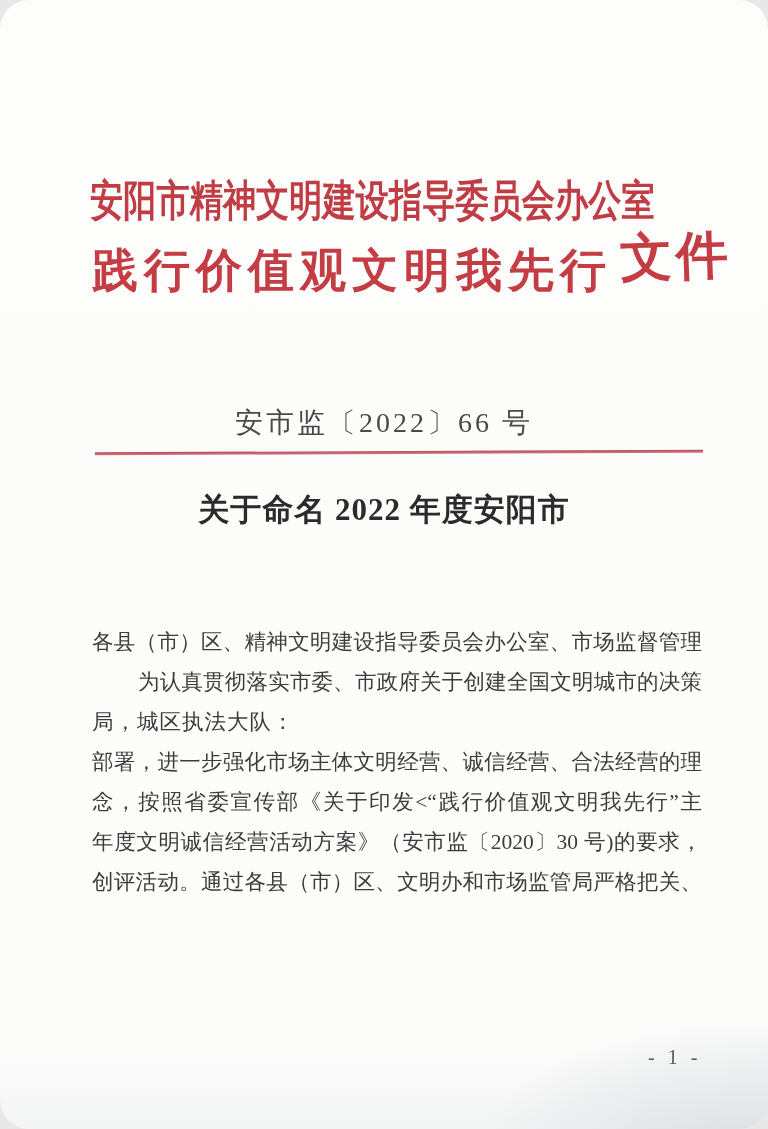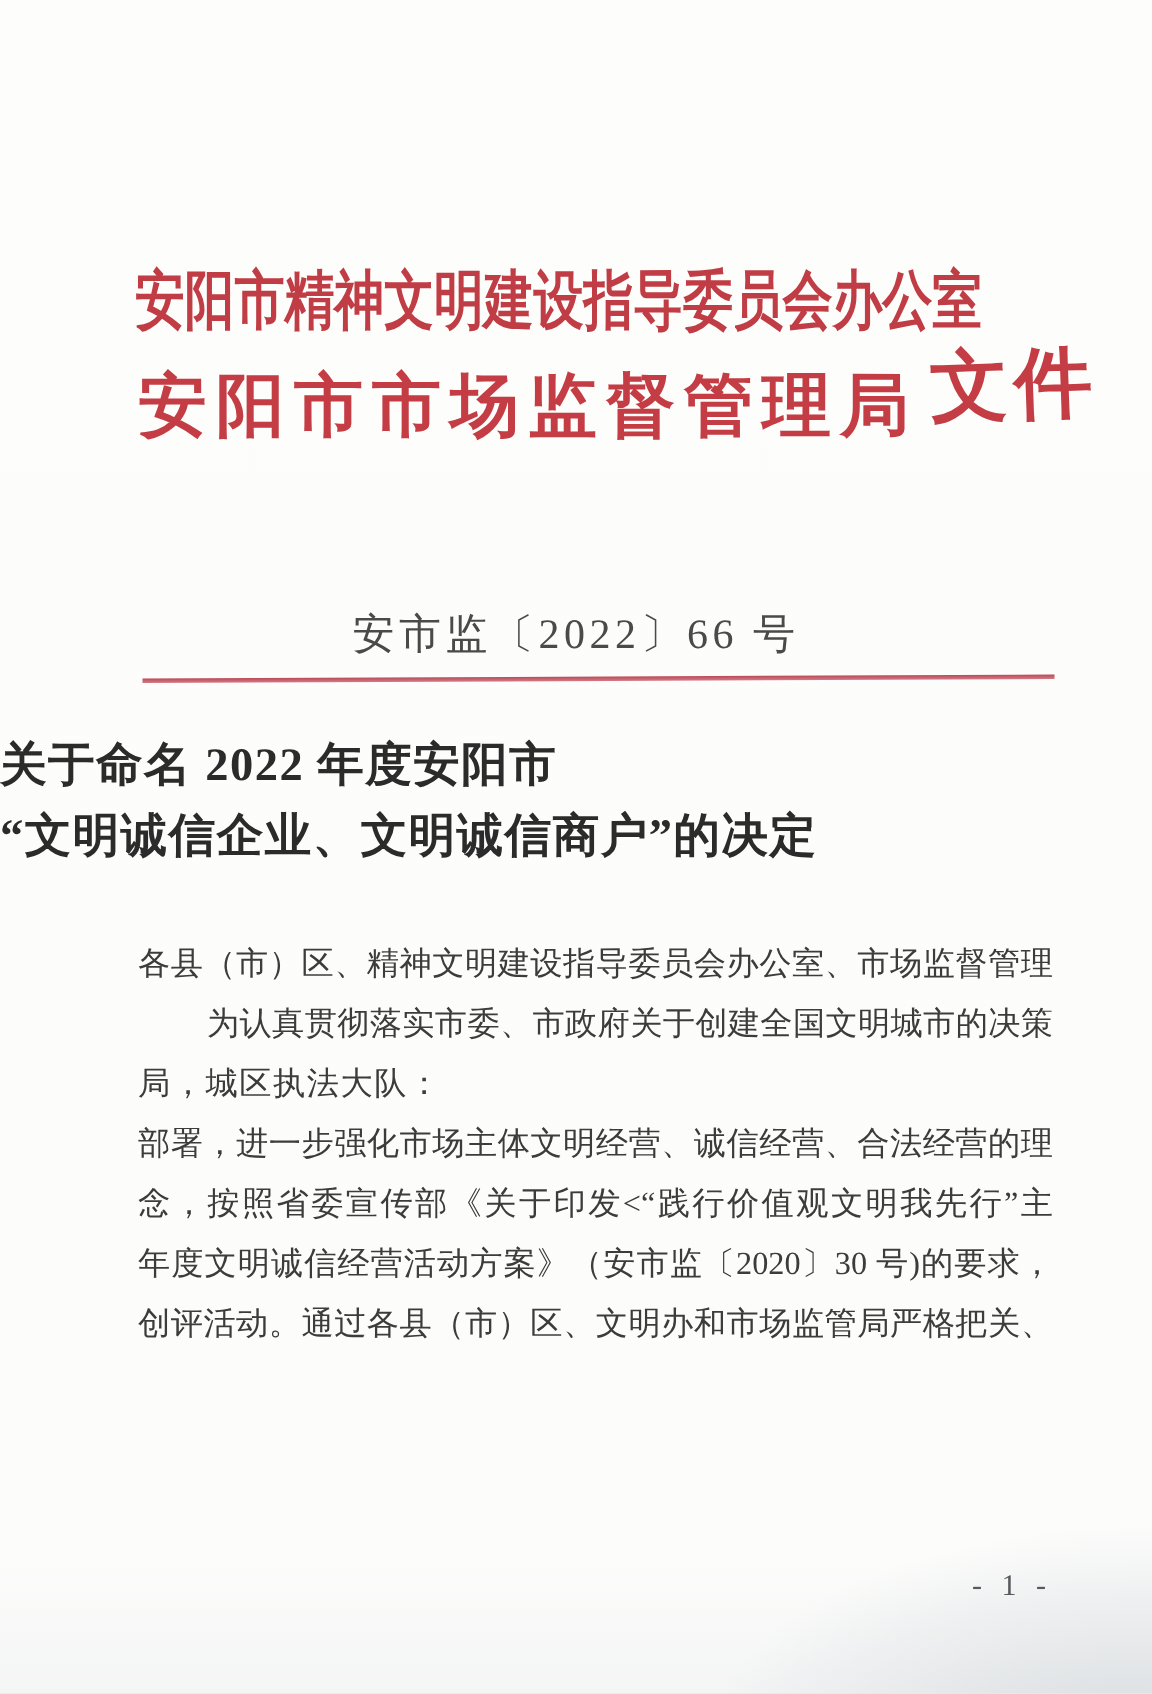"安阳市精神文明建设指导委员会办公室" .page { border-radius: none -> 29px }
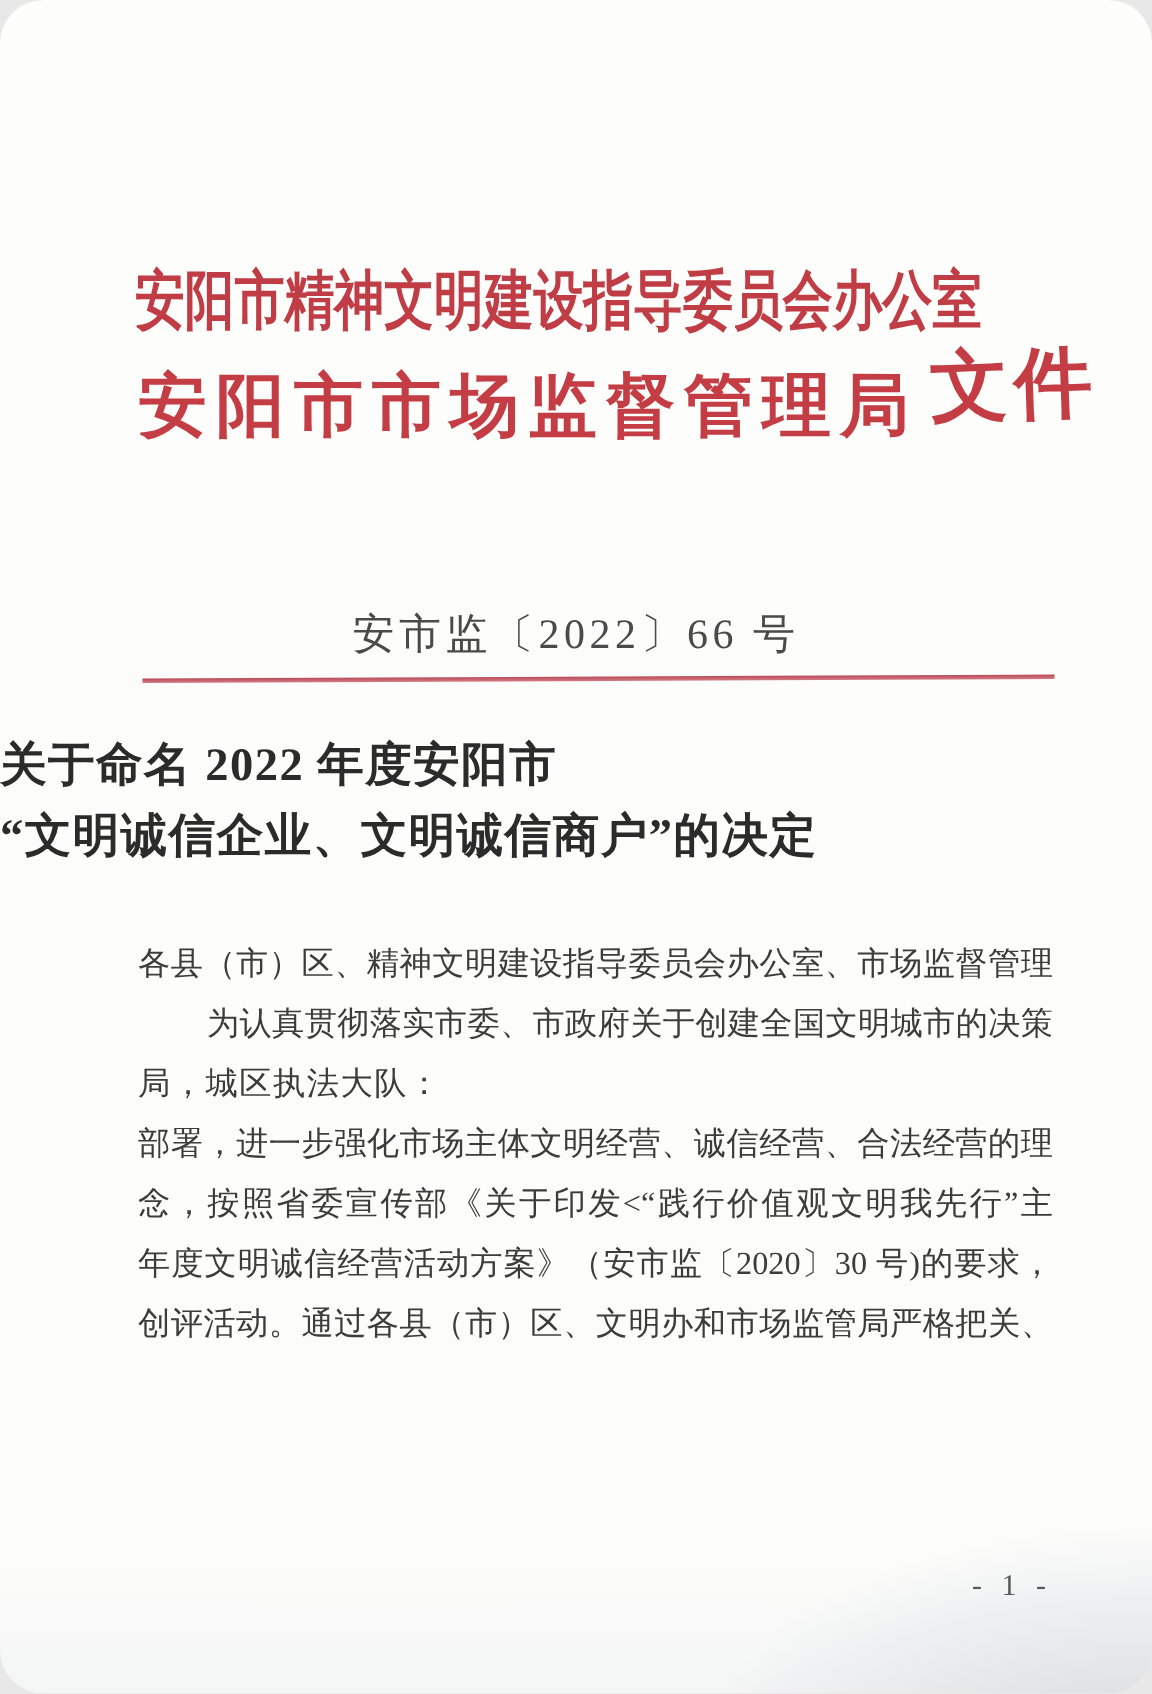"安阳市市场监督管理局" div.org-line2 { text: 安阳市市场监督管理局 -> 践行价值观文明我先行 }
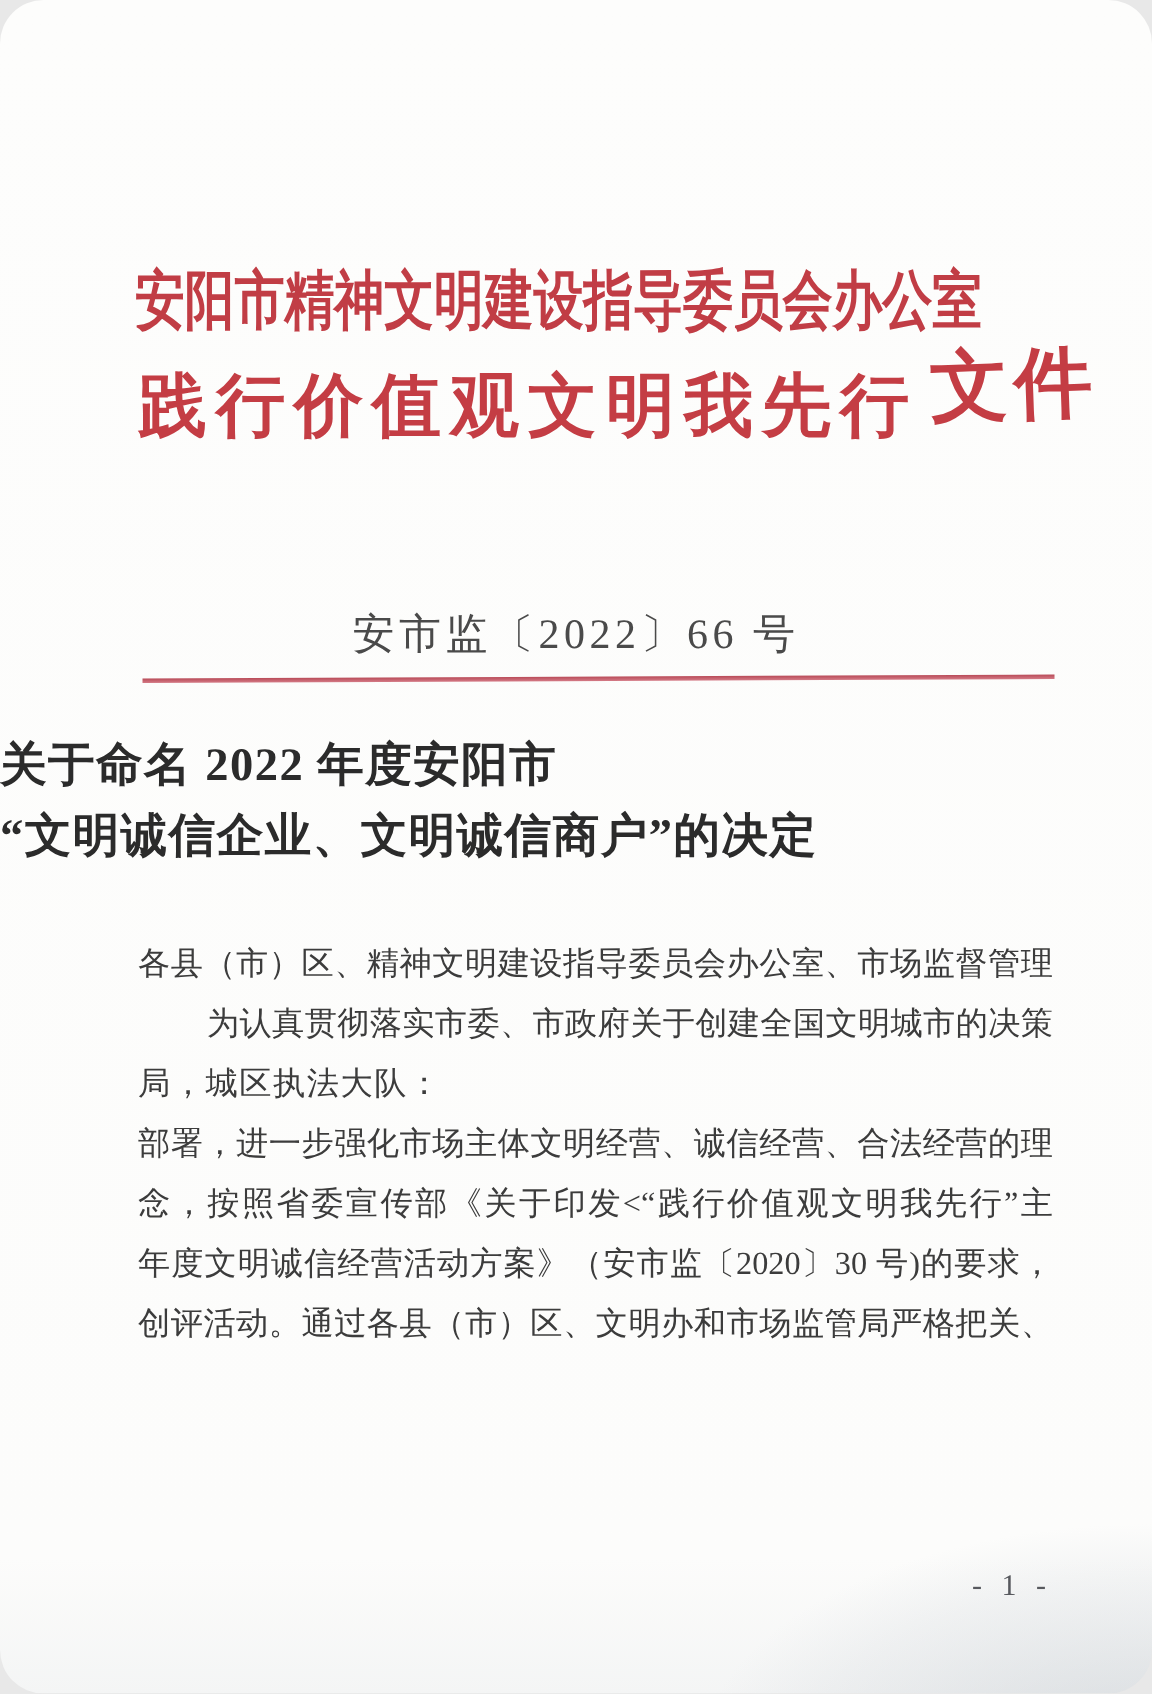"关于命名 2022 年度安阳市" .title-line { text-align: left -> center }
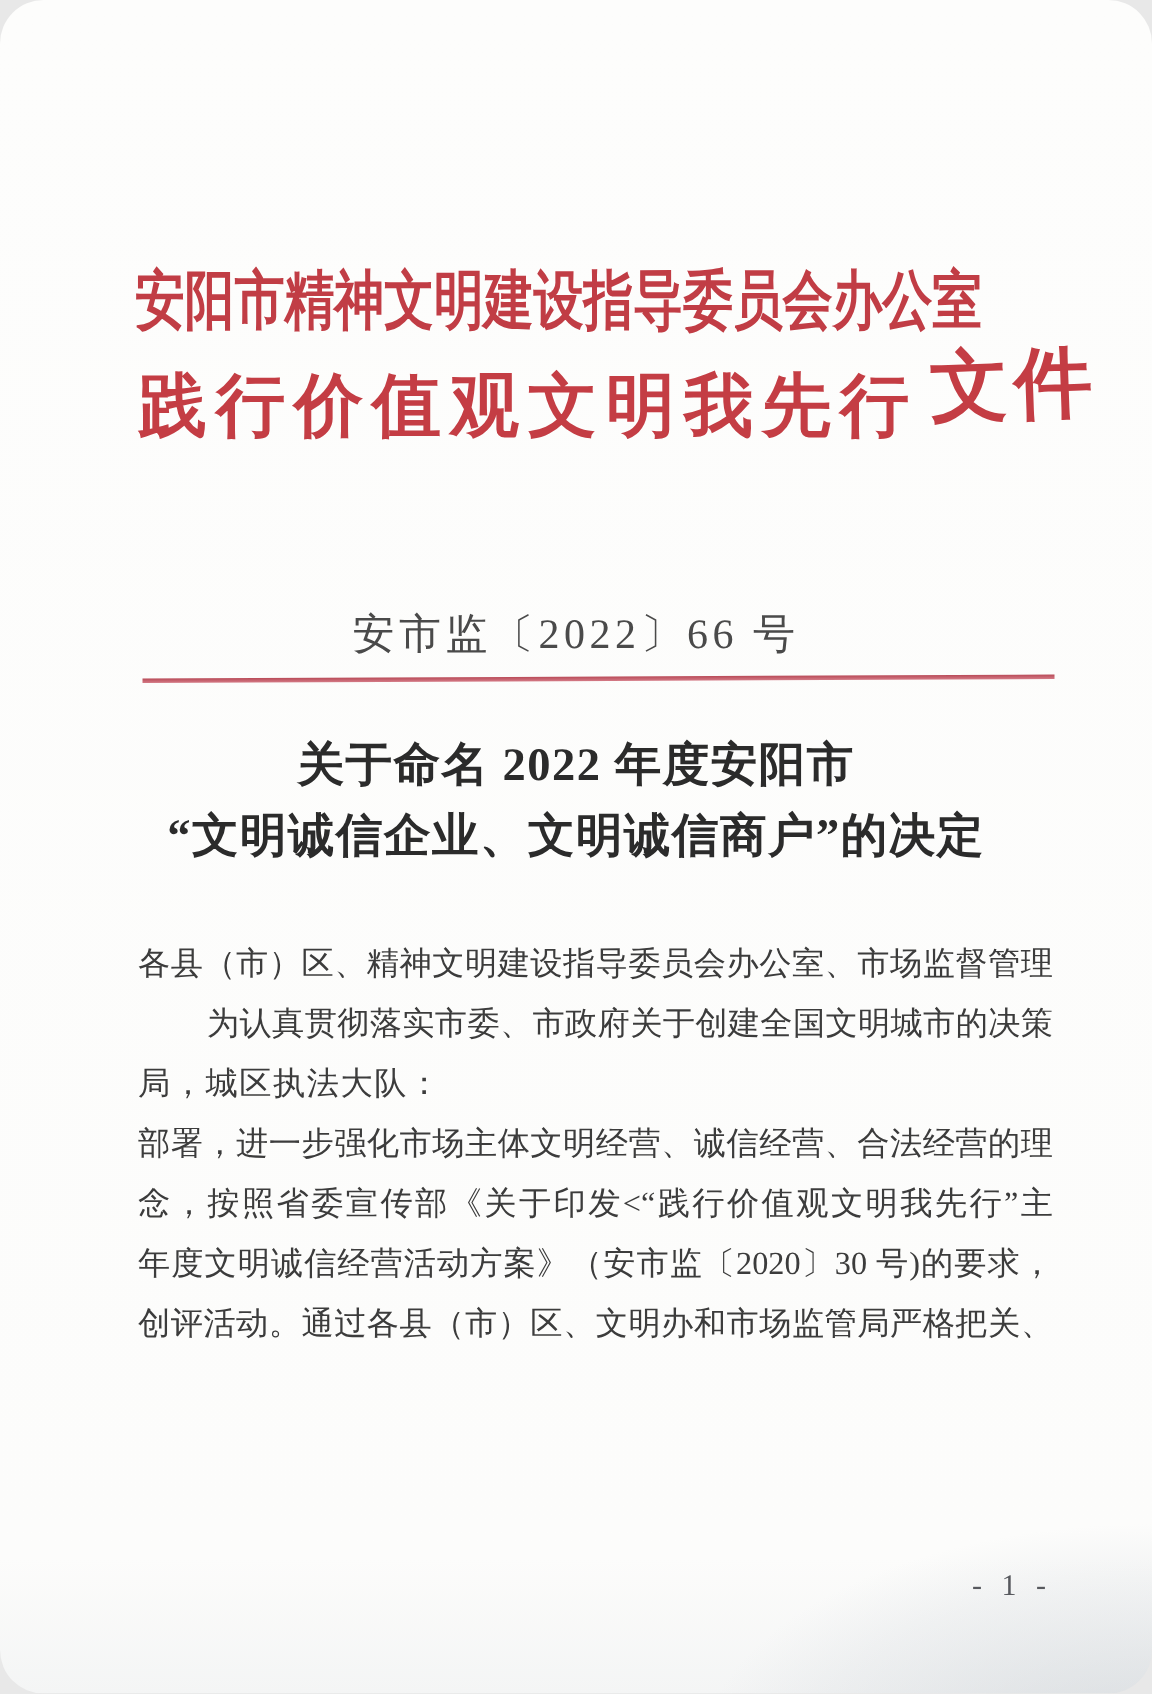"“文明诚信企业、文明诚信商户”的决定" div.title-line { html: <div>“文明诚信企业、文明诚信商户”的决定</div> -> none }
